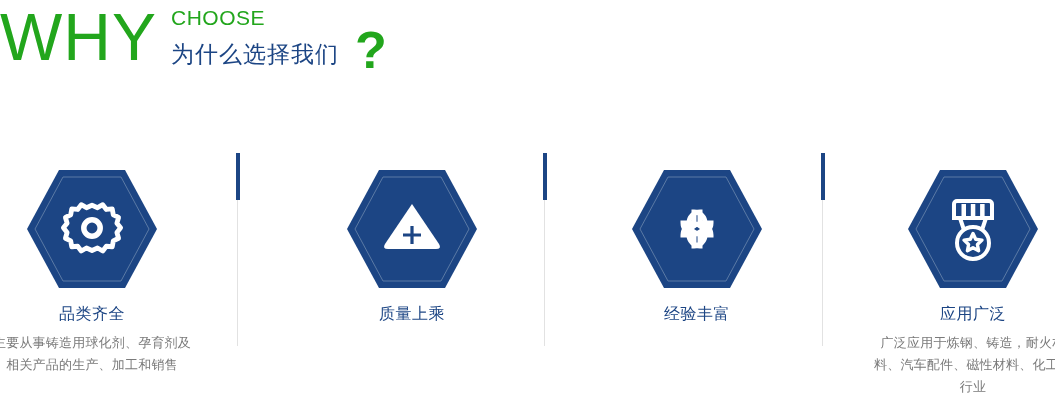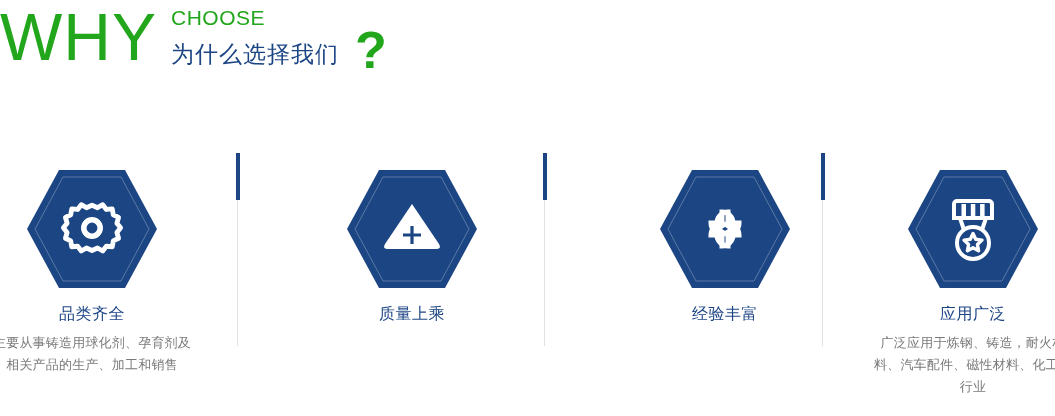"经验丰富" .card-3 { left: 609px -> 581px }
